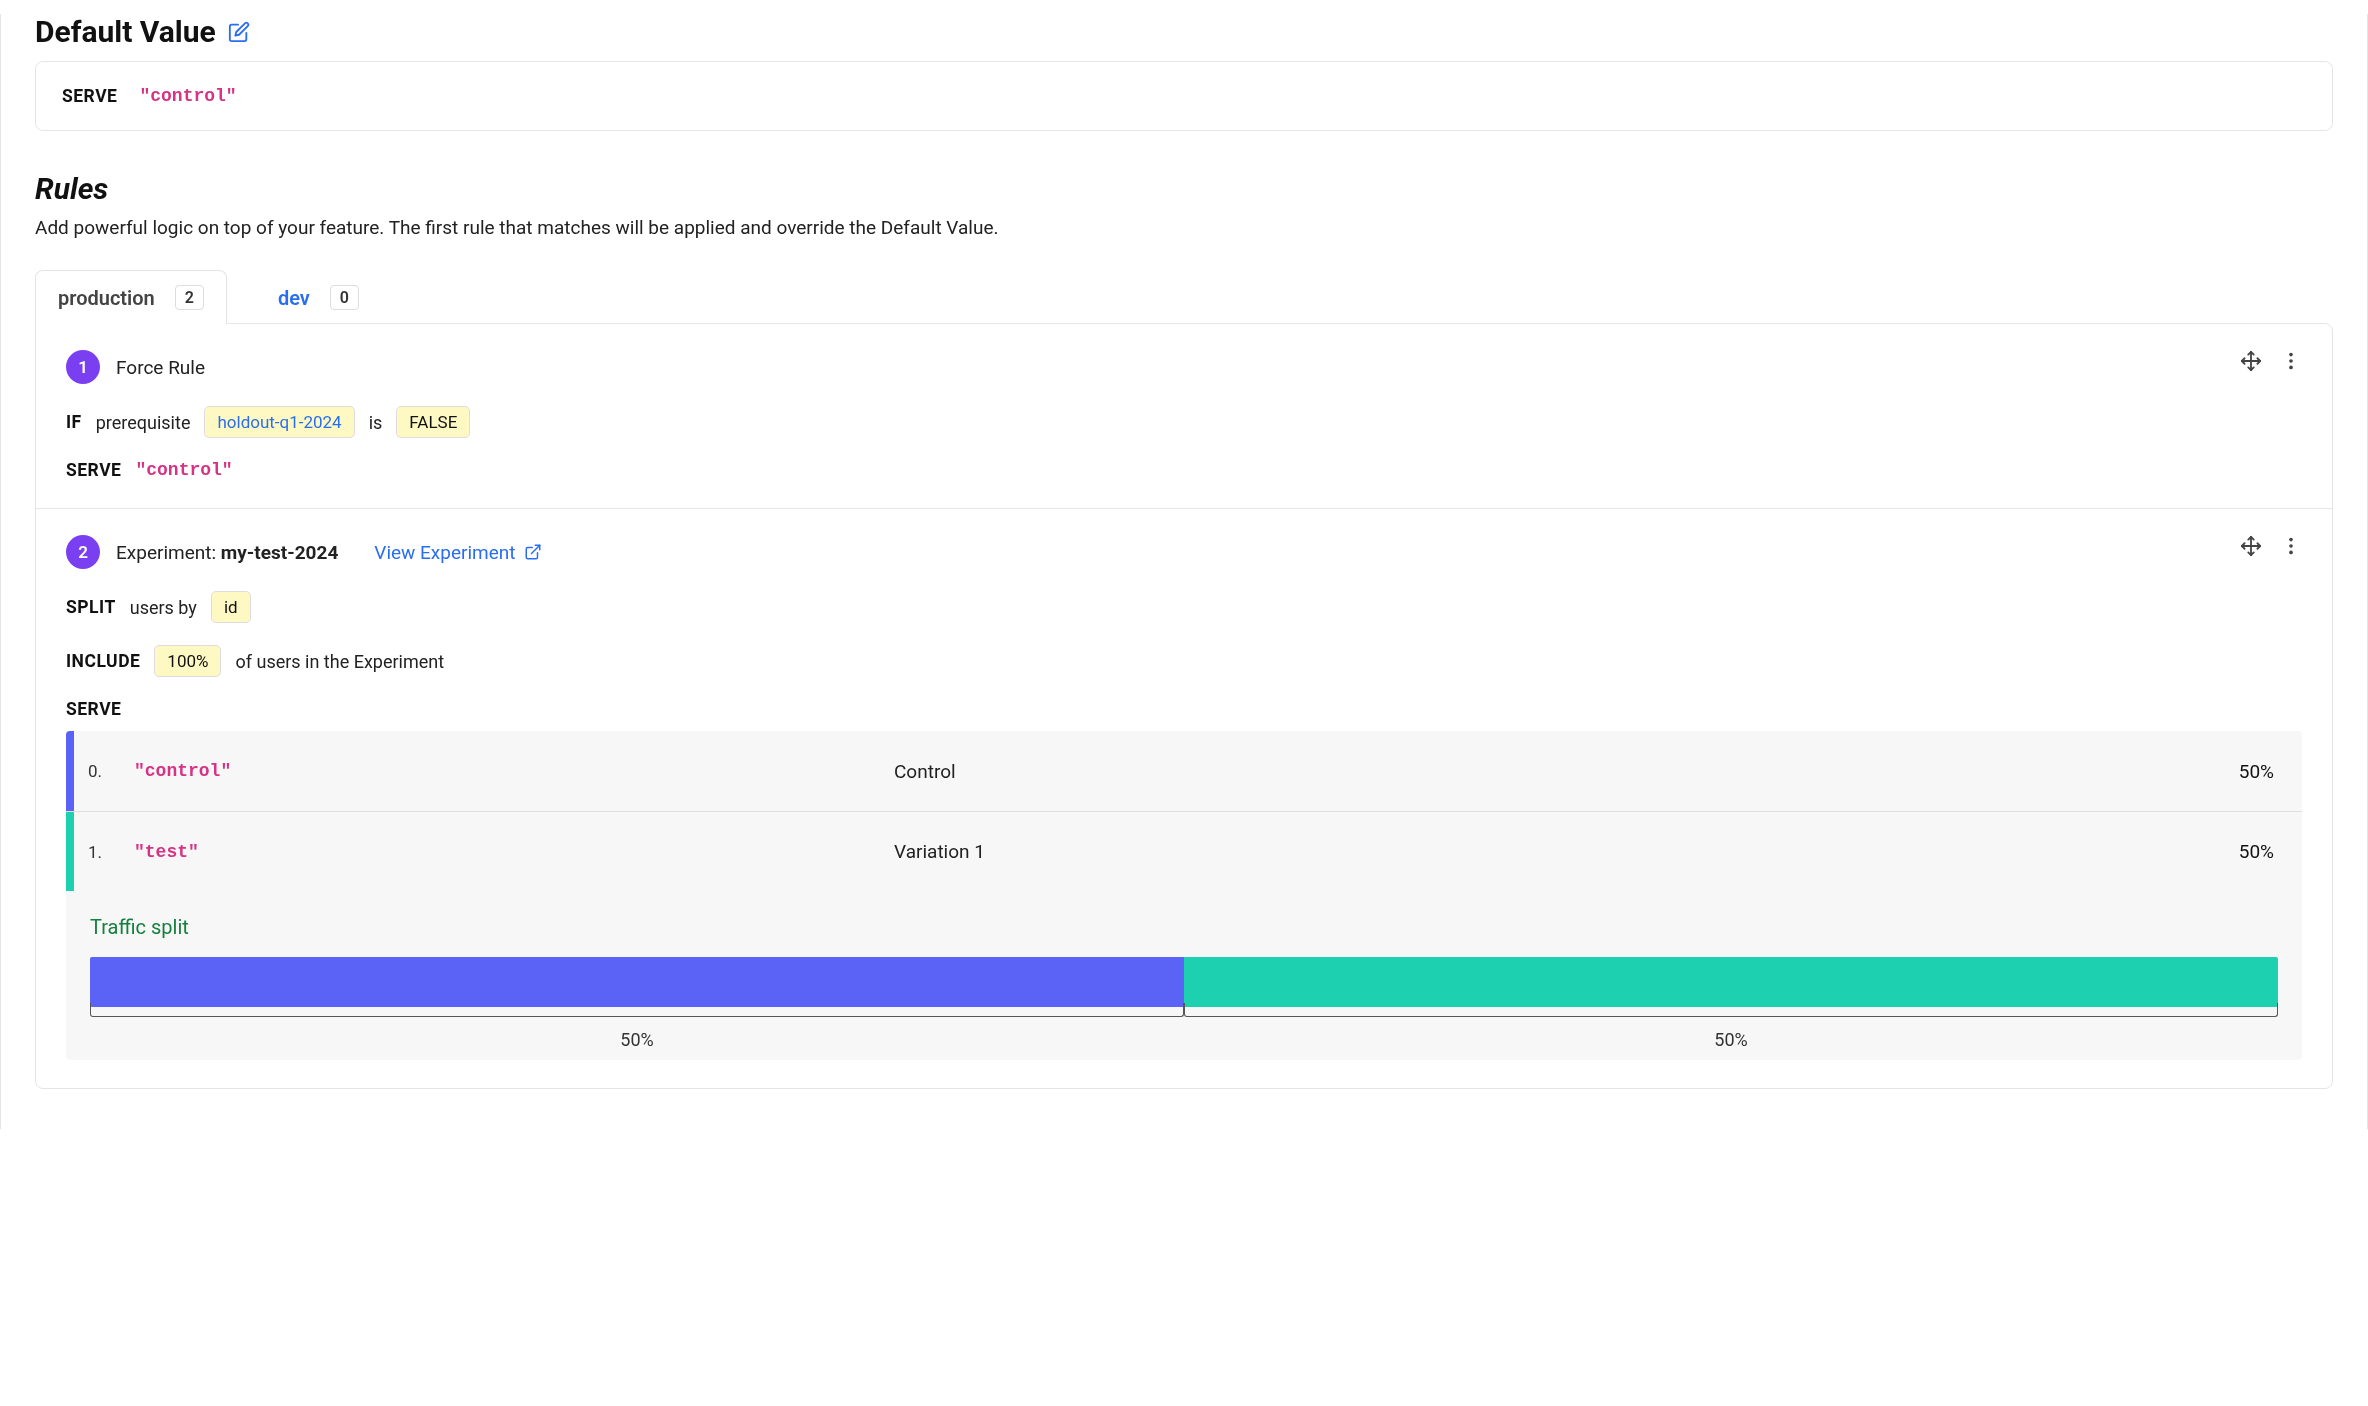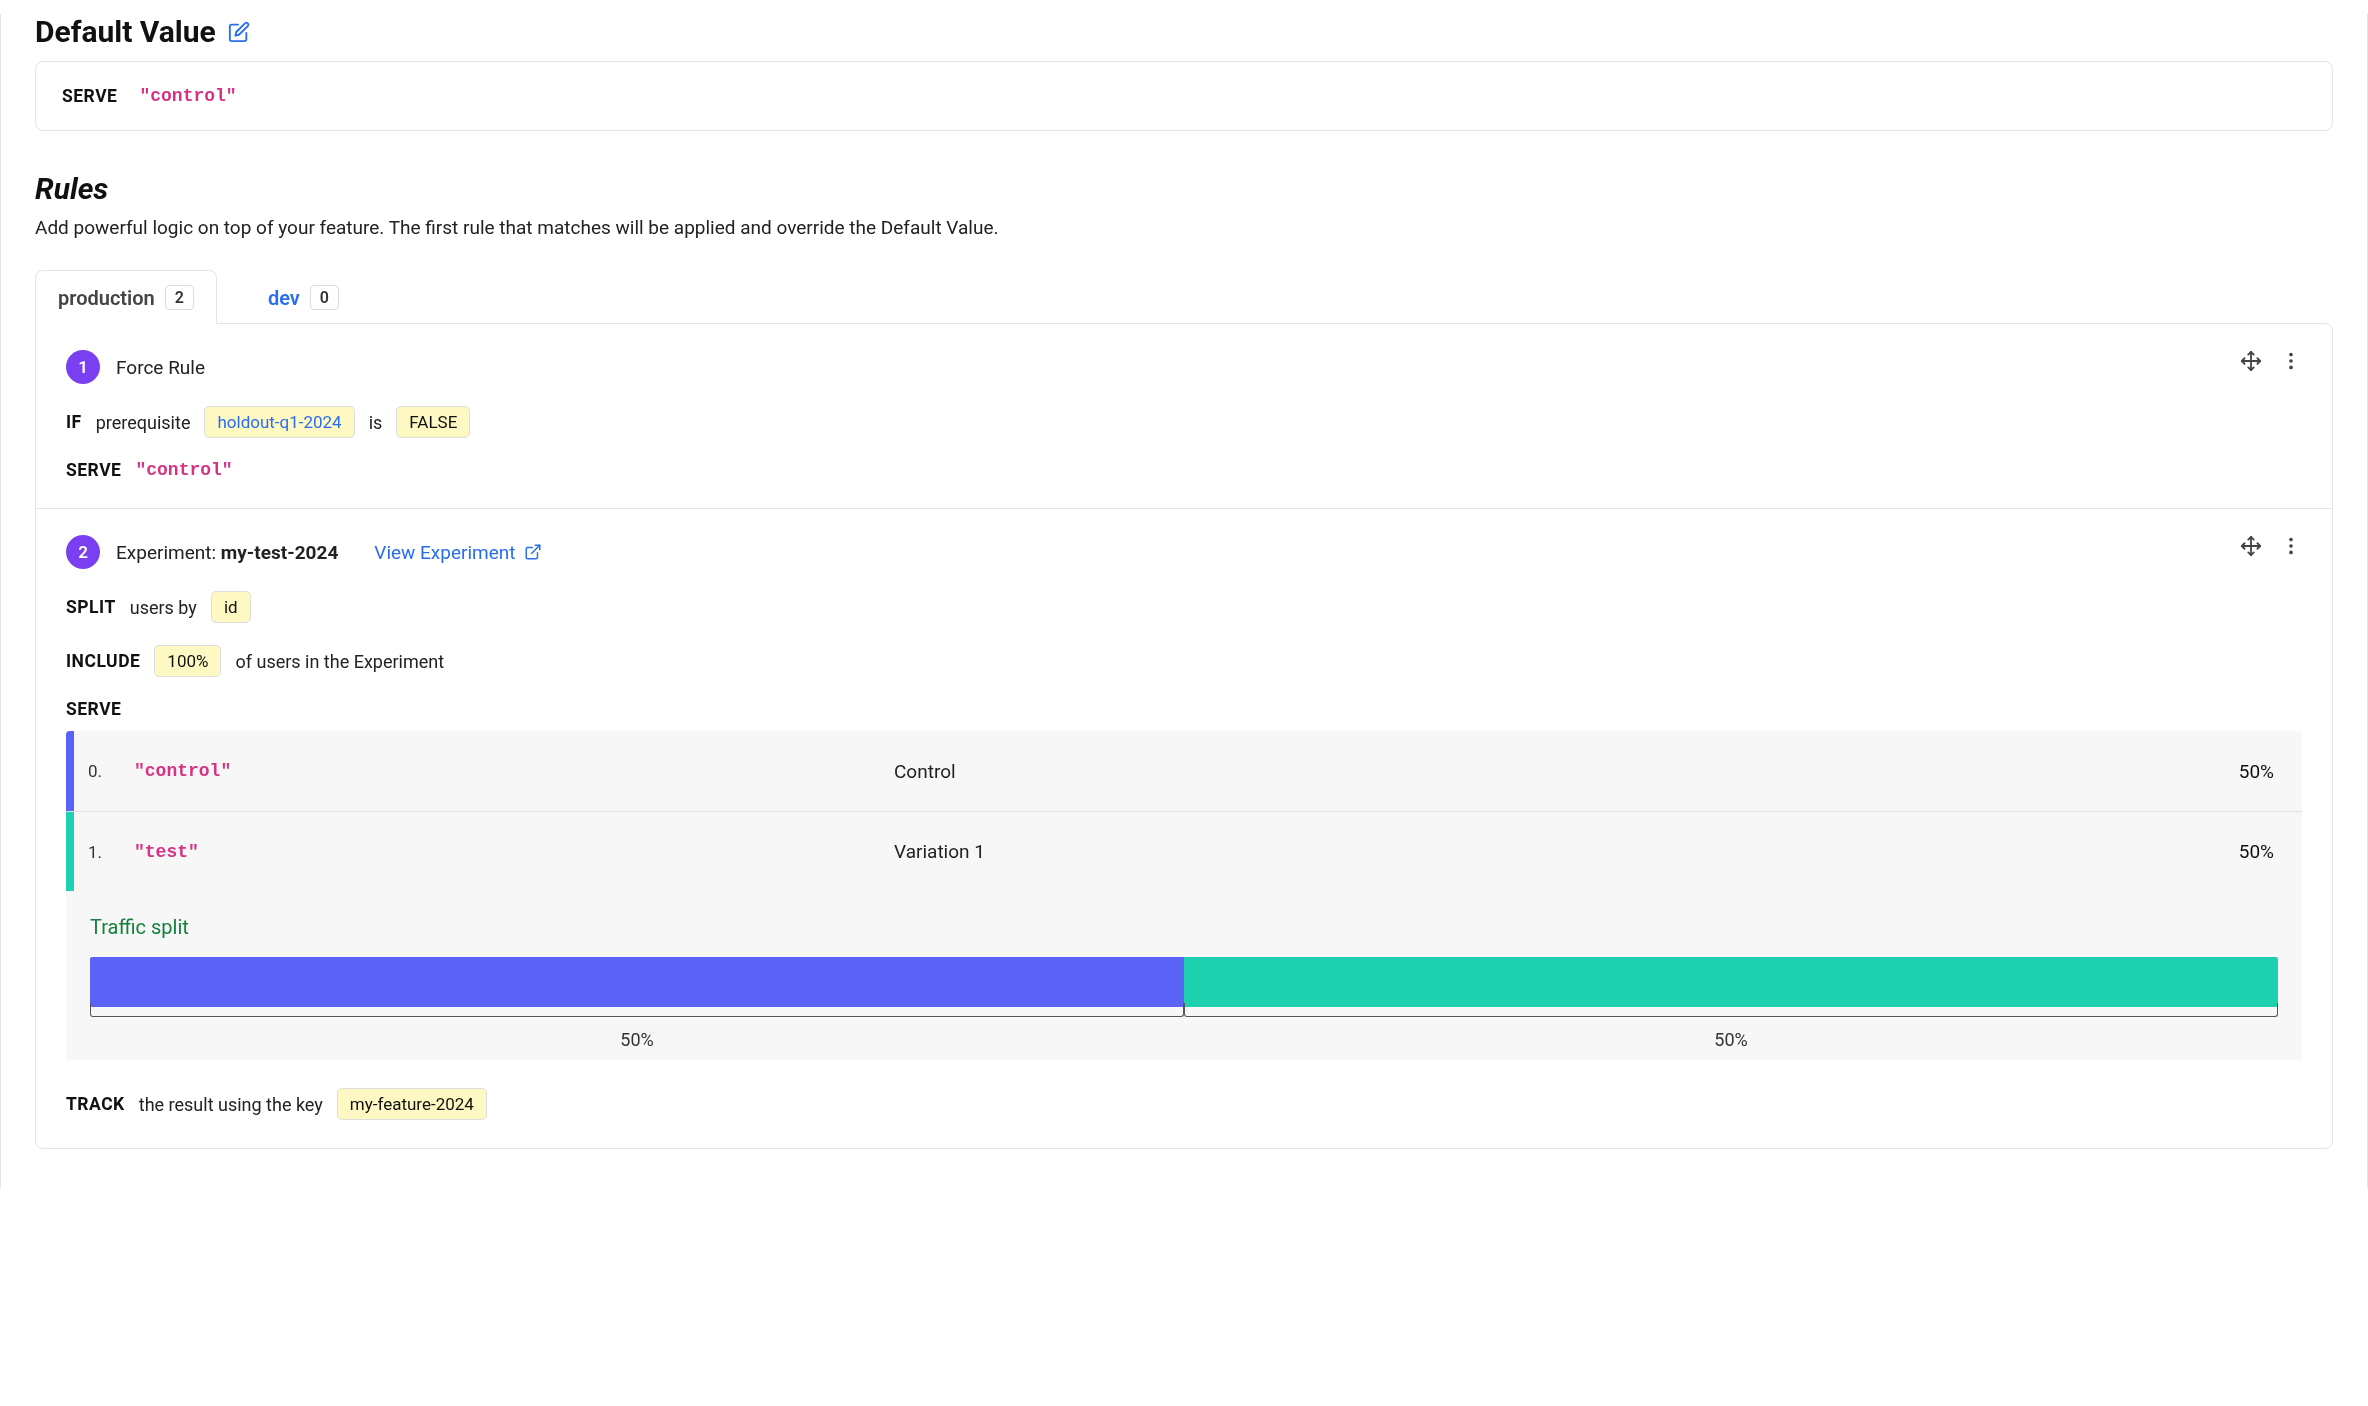"production" .tab { gap: 10px -> 20px }
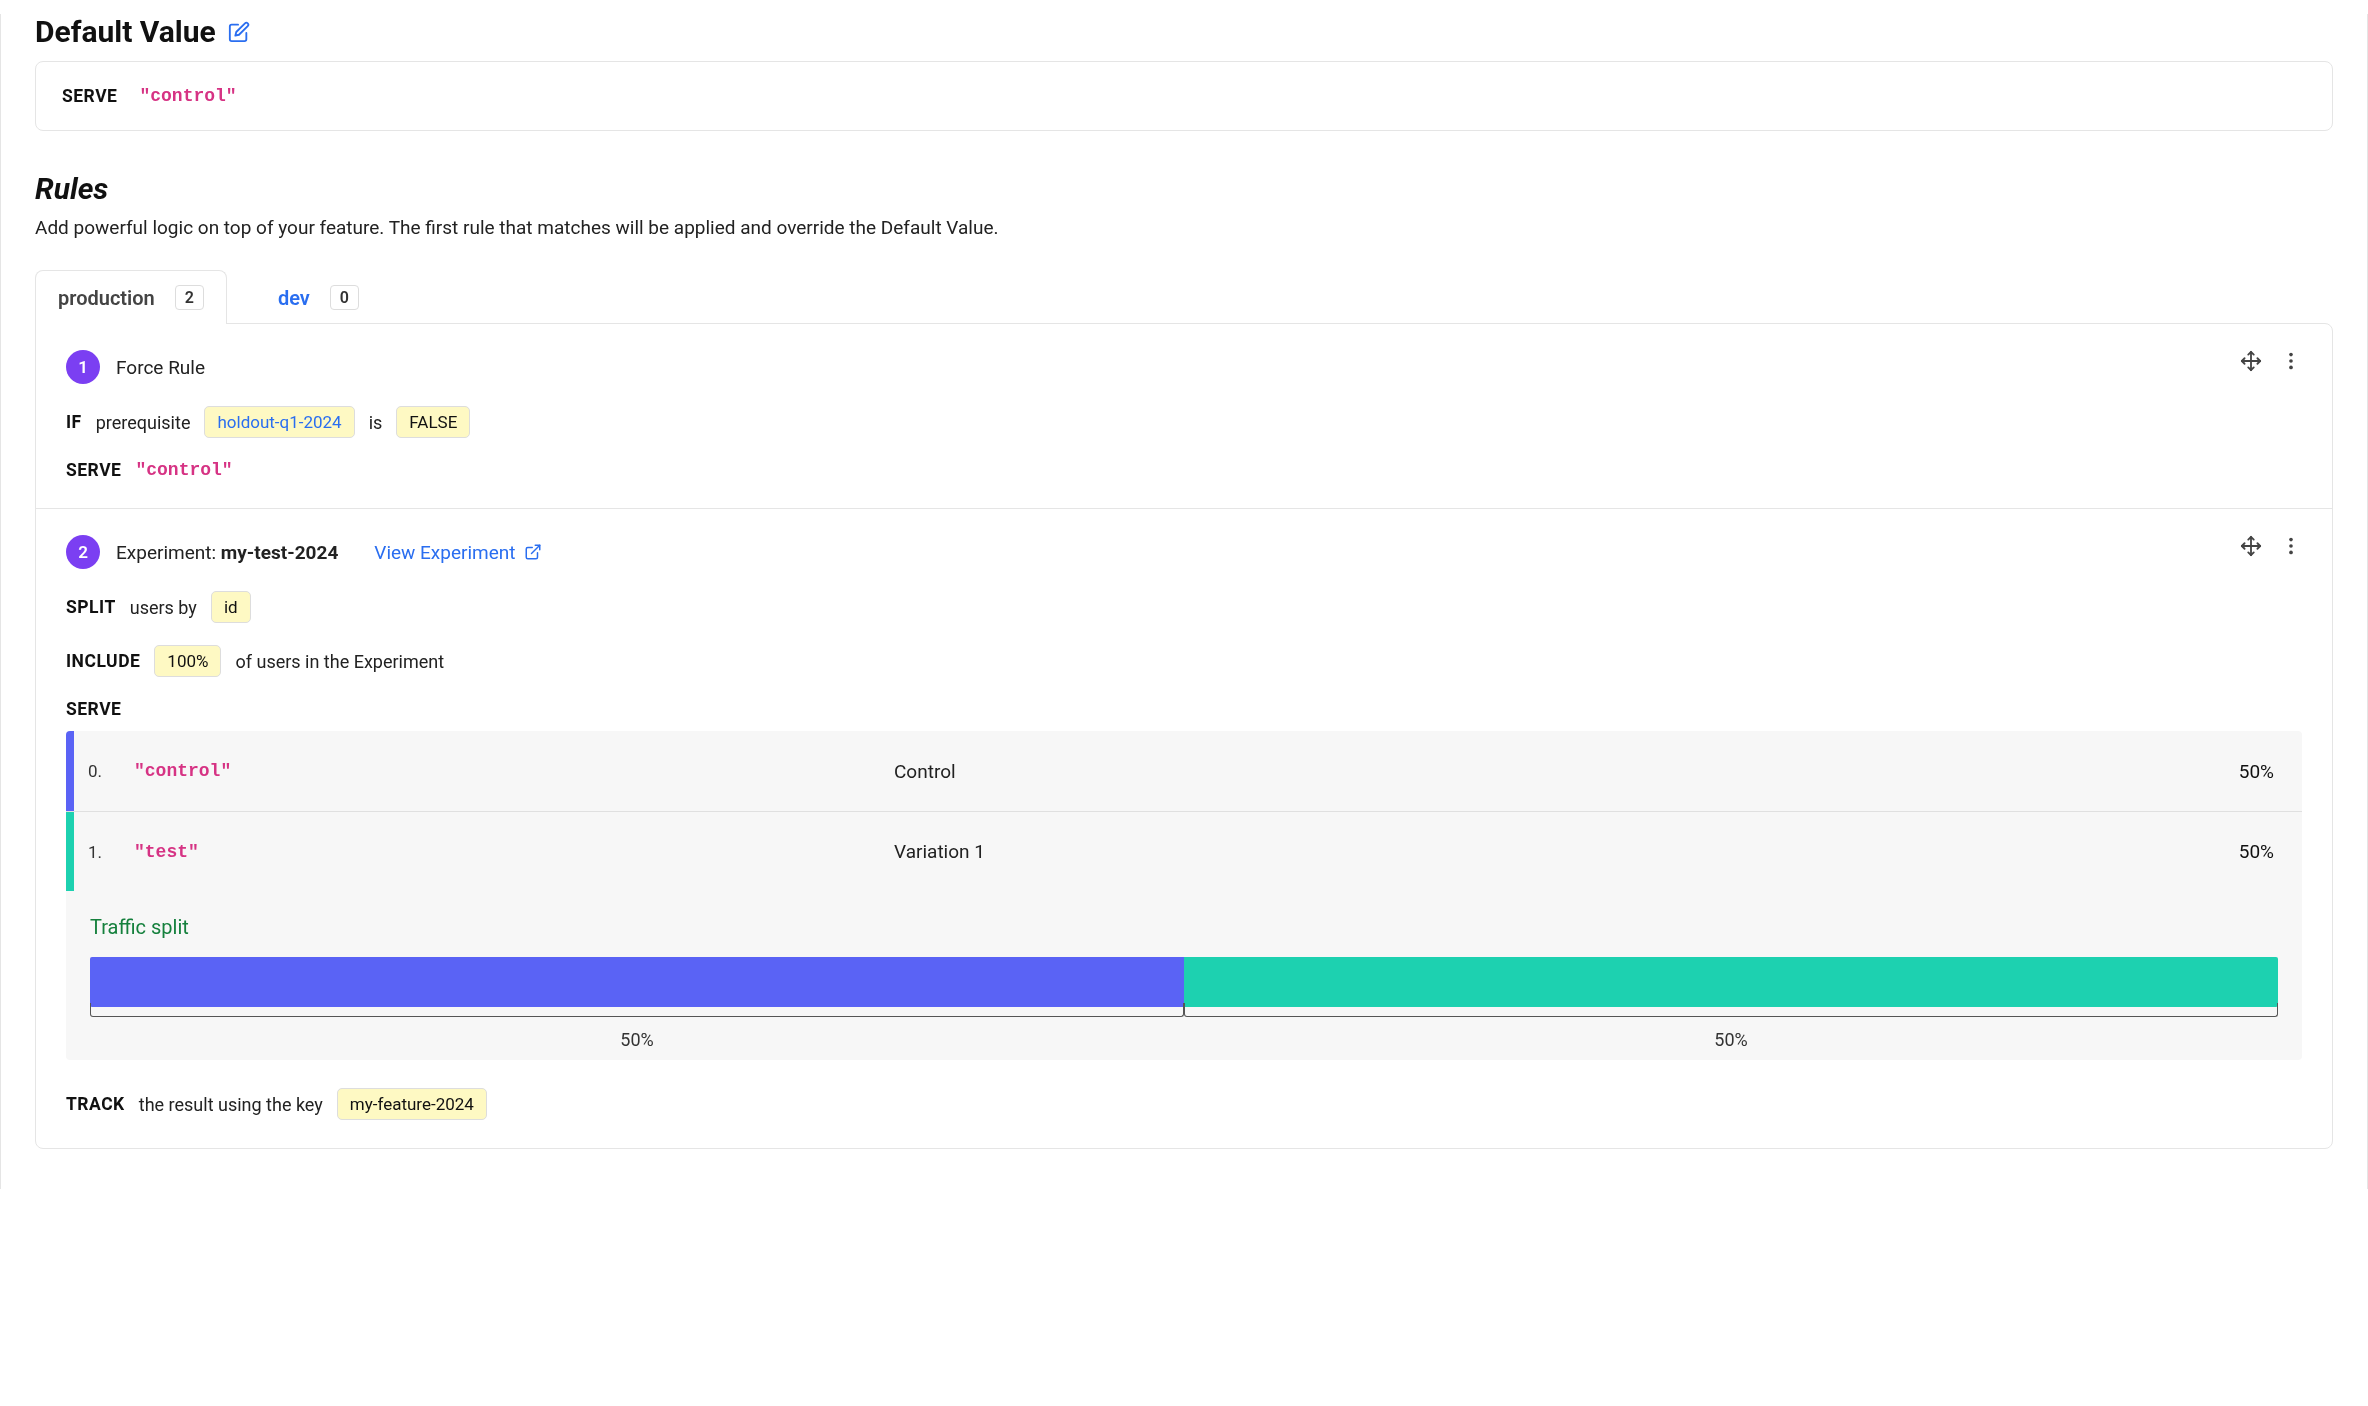"TRACK" div.rule-line { html: <div> <span>TRACK</span> <span>the result using the key</span> <span>my-feature-2024</span> </div> -> none }
